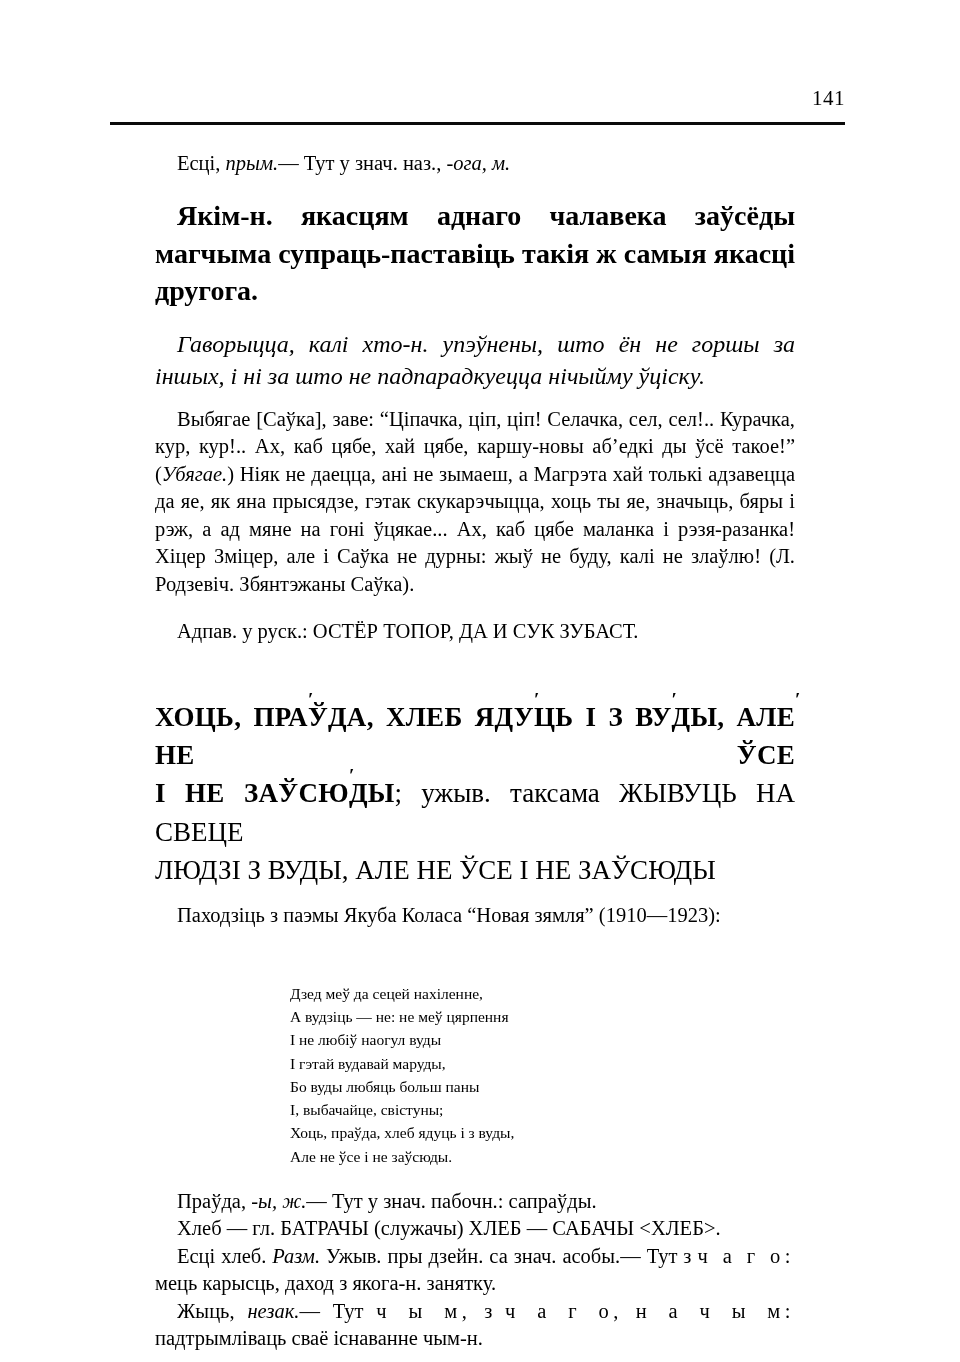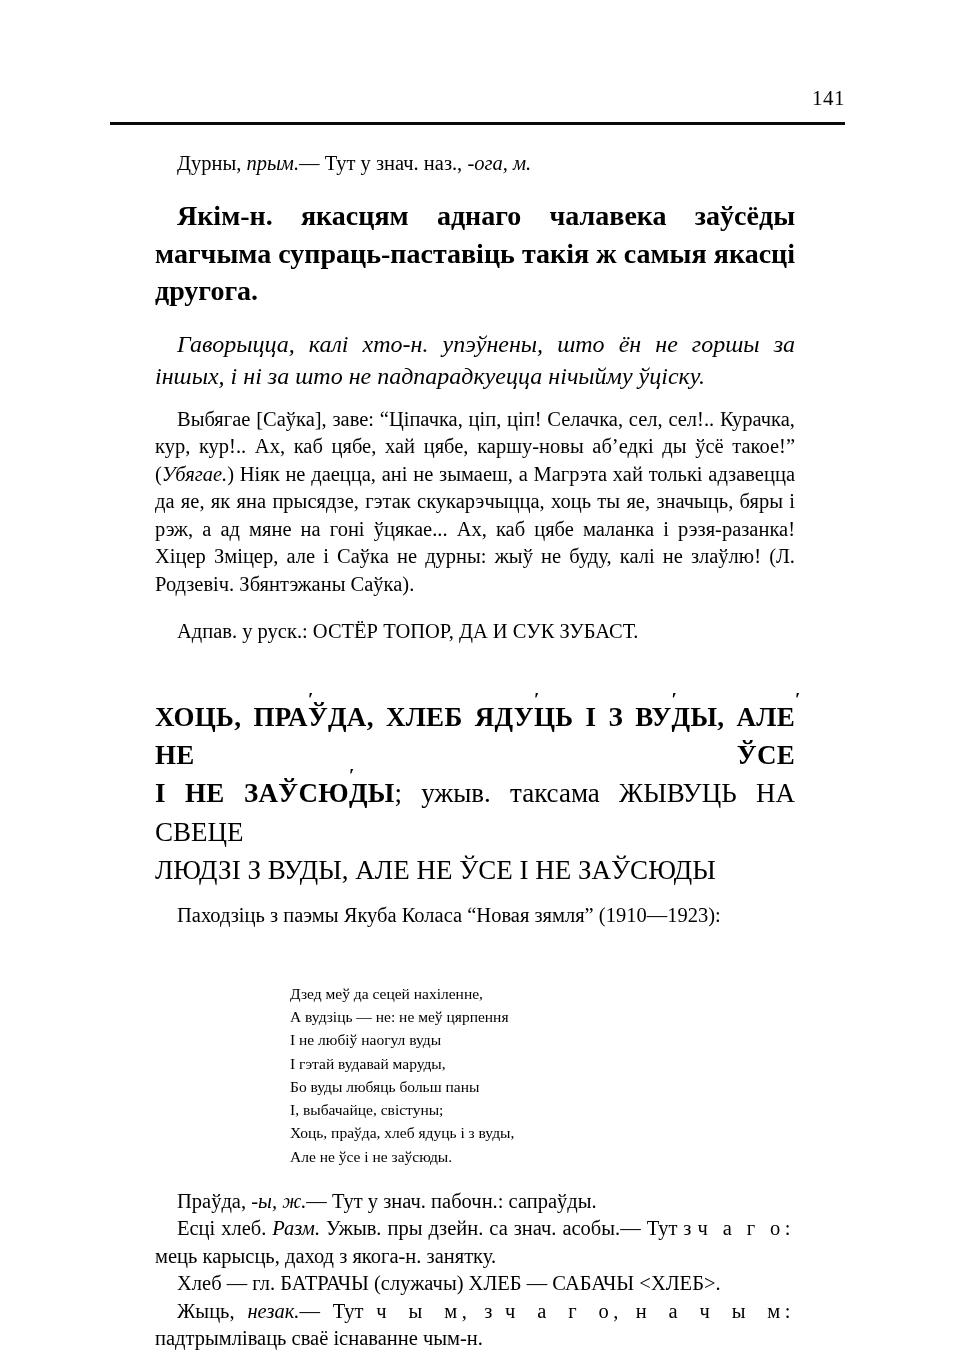"Дурны," span { text: Дурны -> Есці }
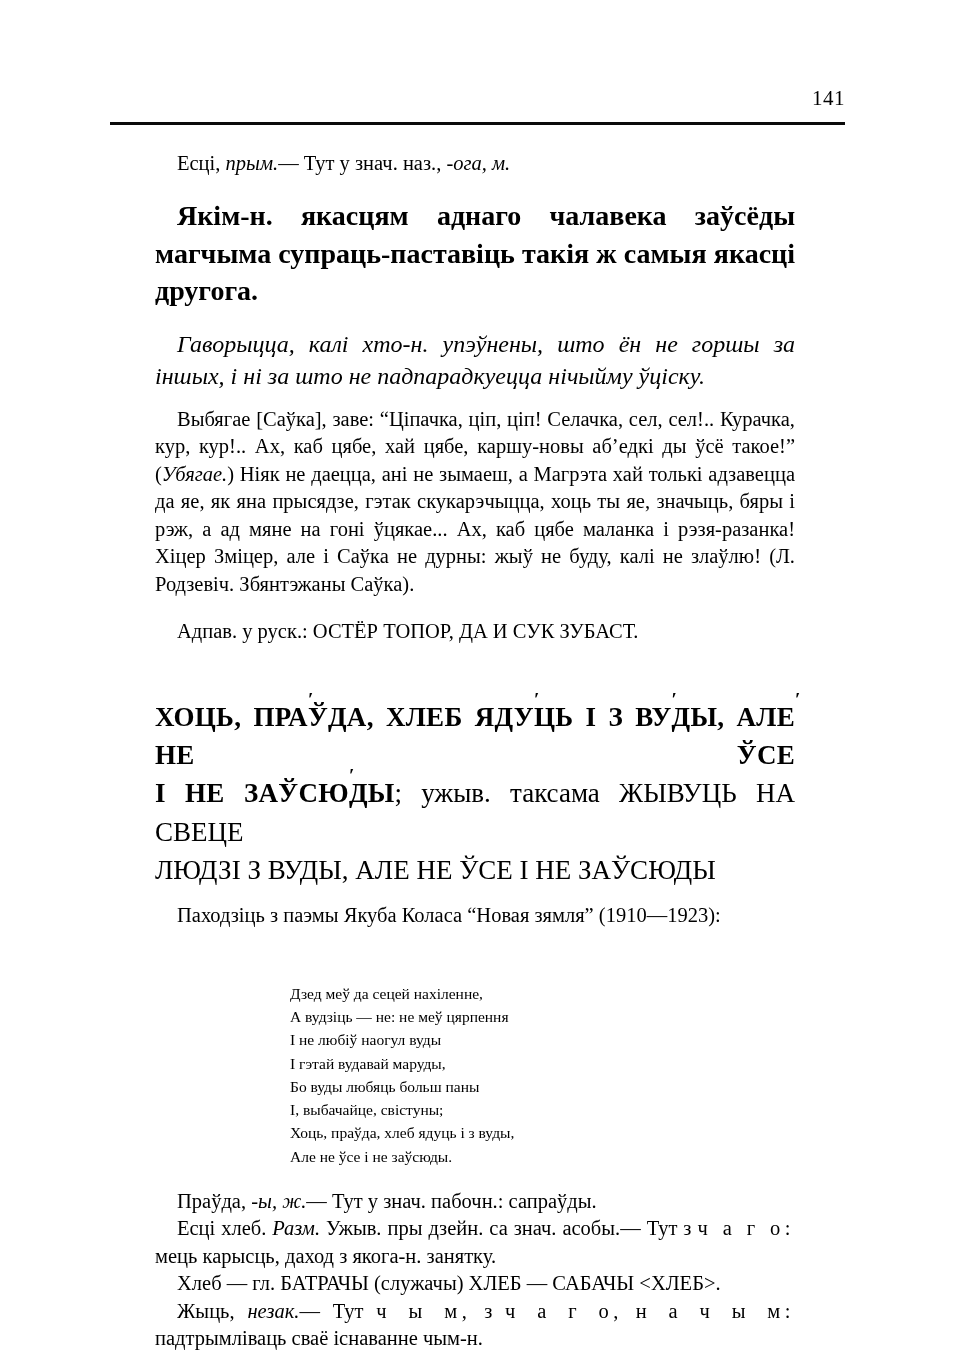"Есці хлеб. Разм. Ужыв. пры" p.indent { order: before "Хлеб — гл. БАТРАЧЫ (служачы)" -> after "Хлеб — гл. БАТРАЧЫ (служачы)" }
